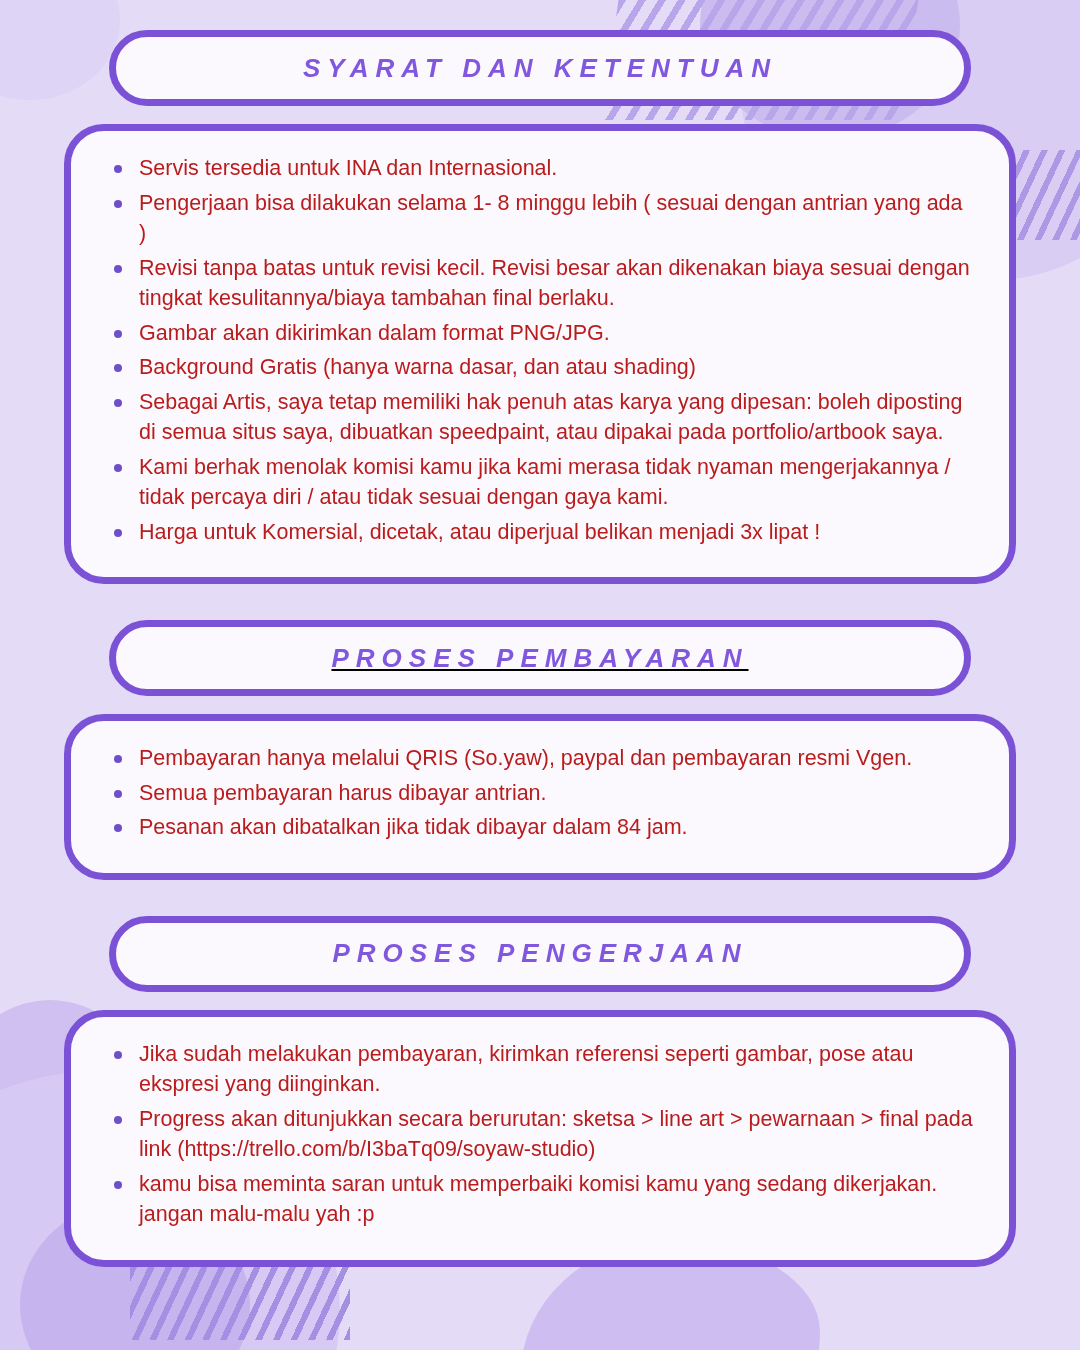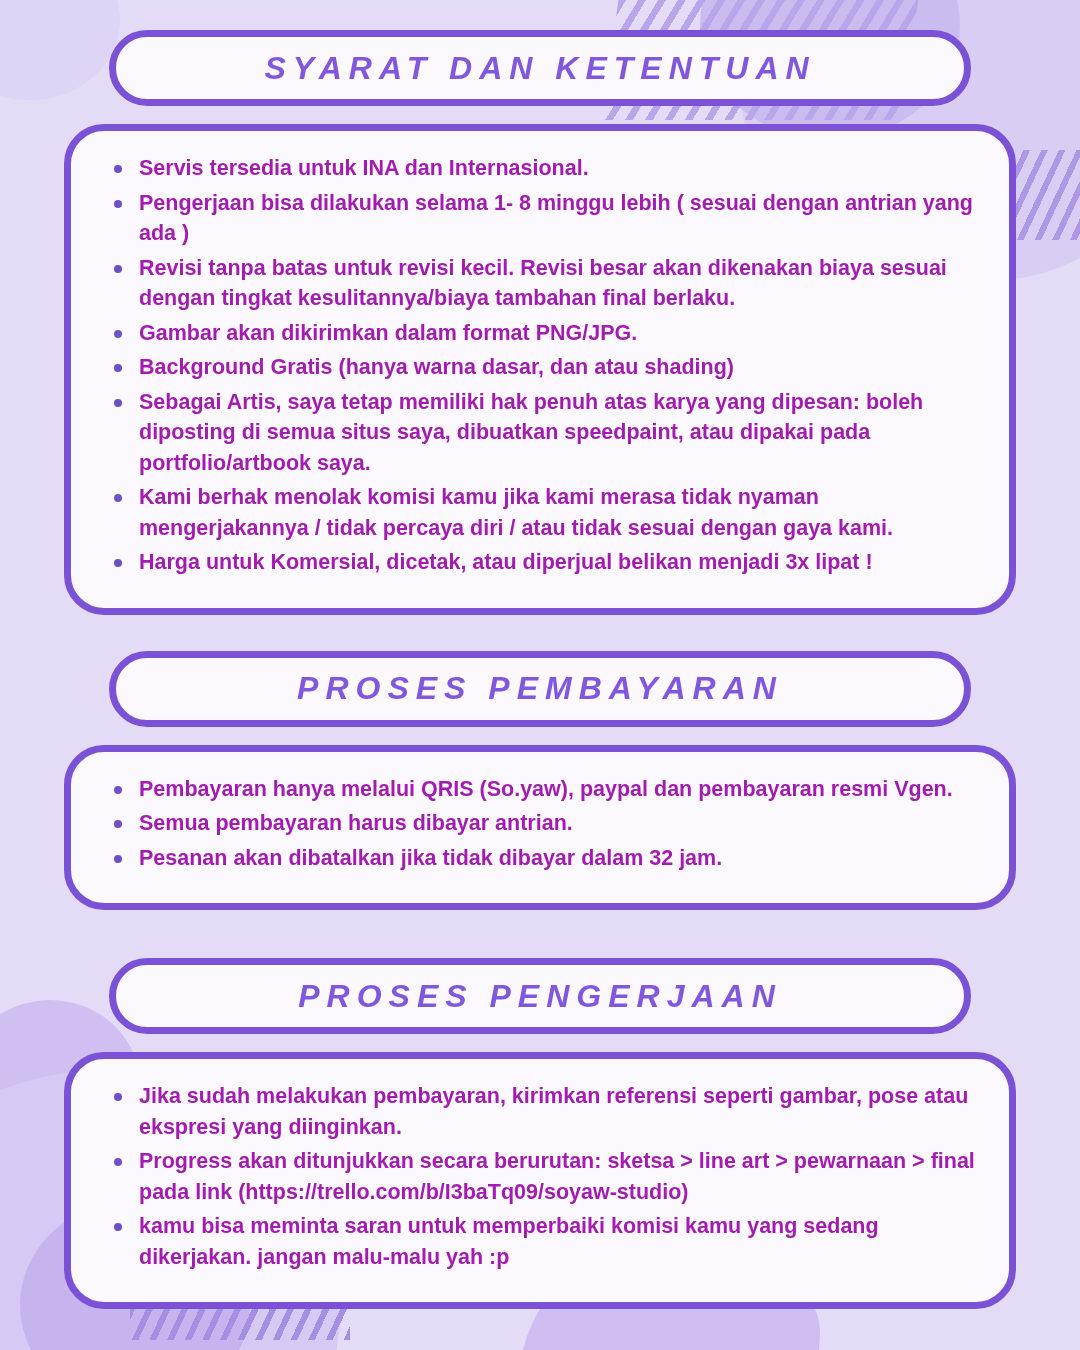"SYARAT DAN KETENTUAN" .title-pill .title-text { font-size: 32px -> 26px }
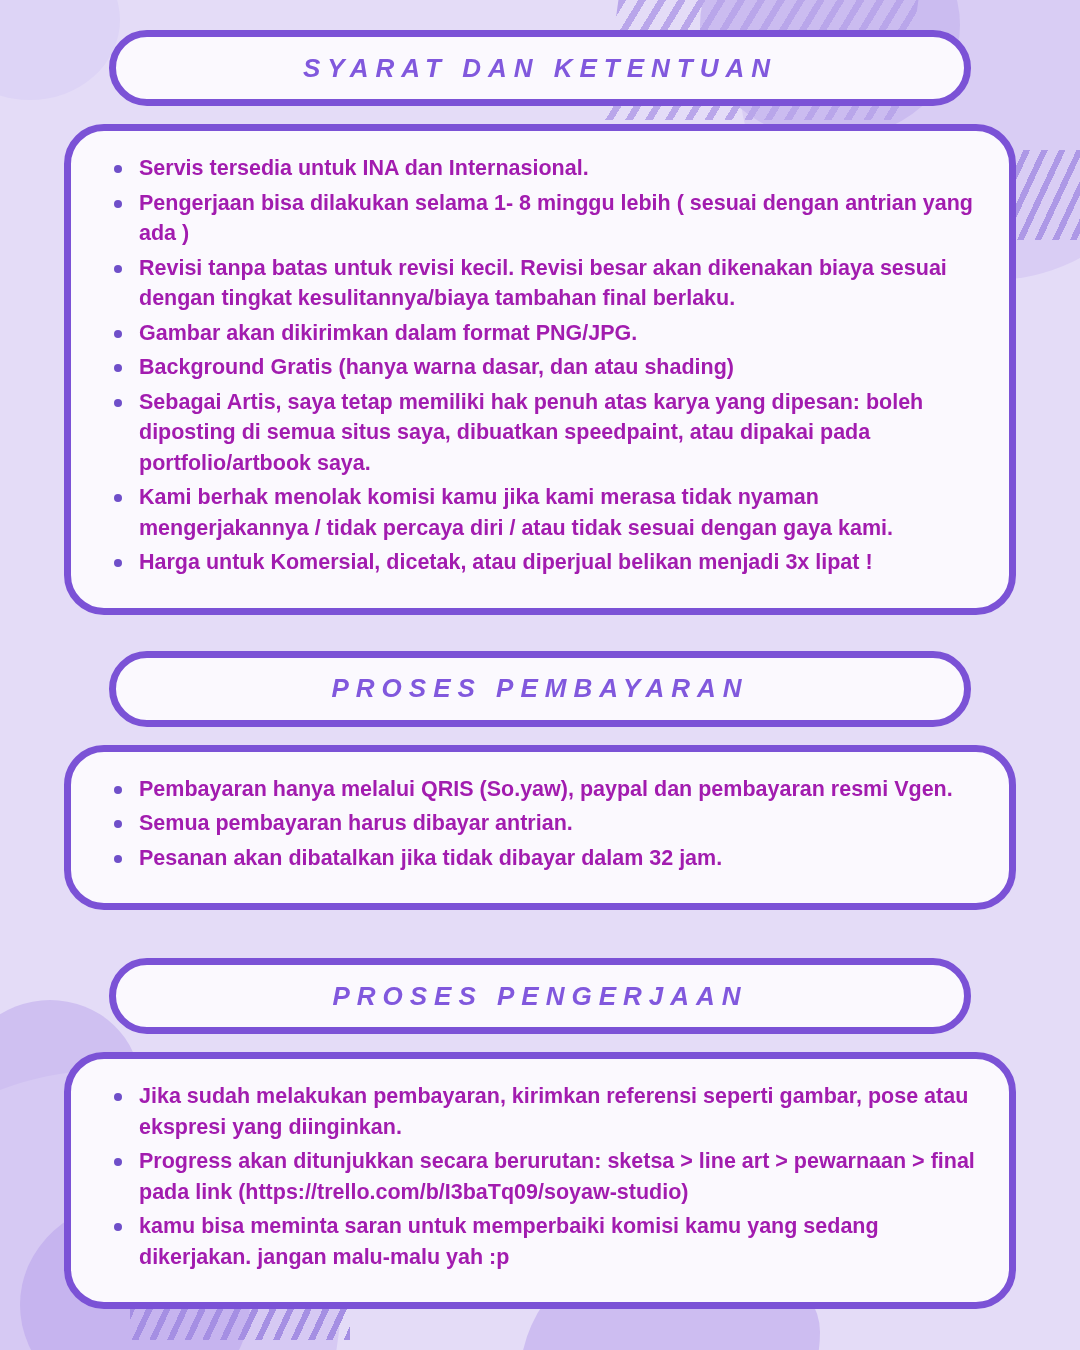"Servis tersedia untuk INA dan" ul.bullets li { color: #a21caf -> #b91c1c; font-weight: bold -> normal }
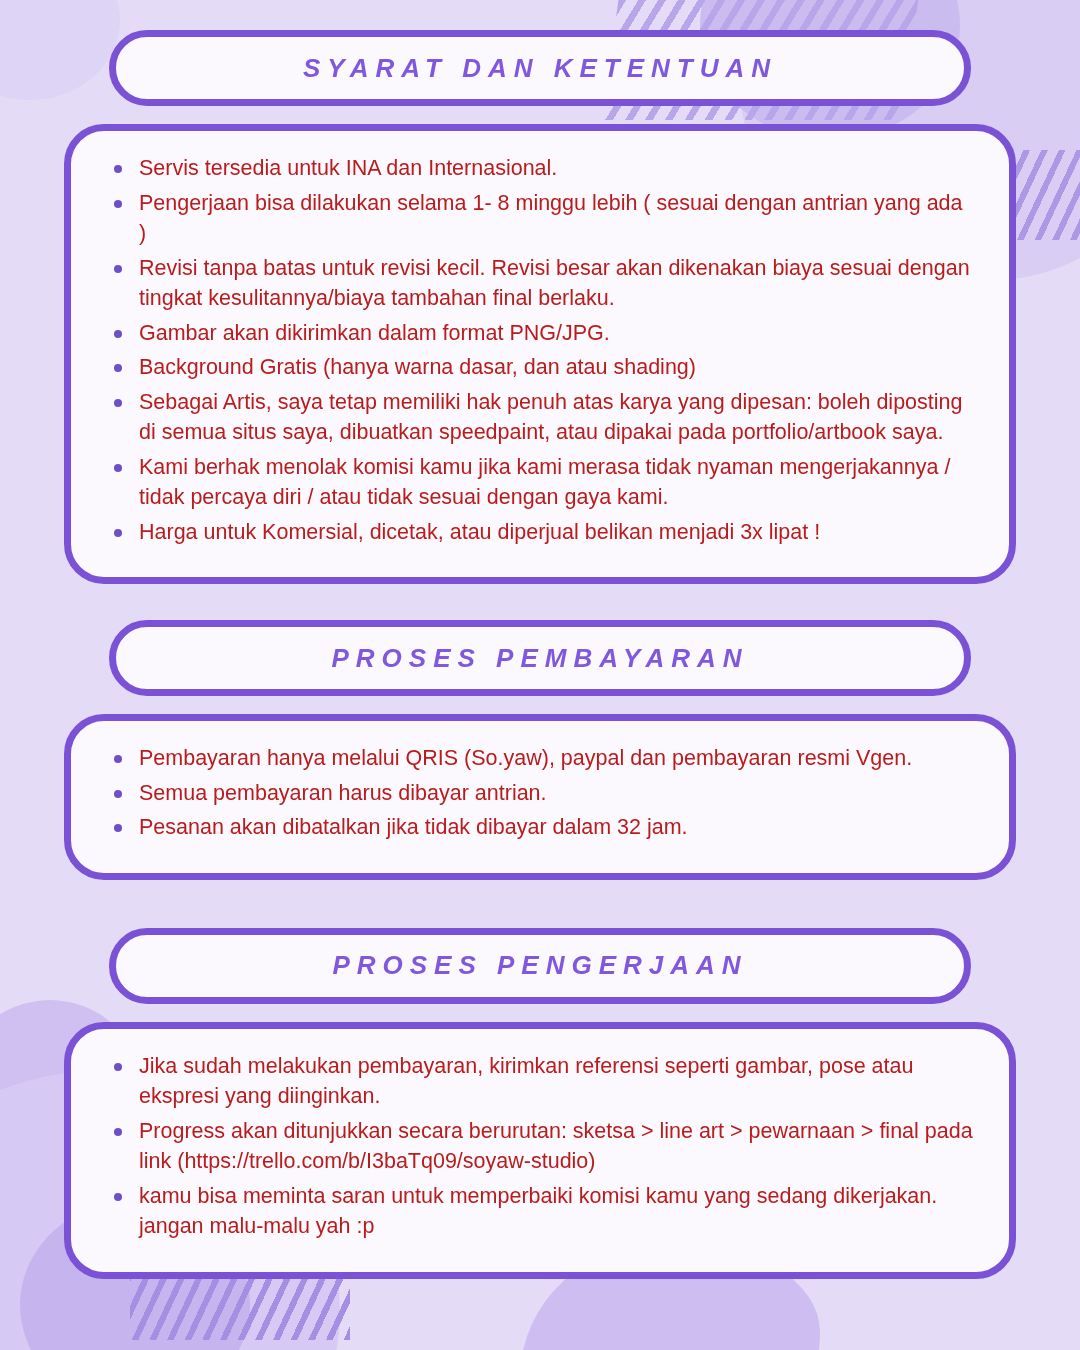"PROSES PEMBAYARAN" .sec-2 .title-pill { text-decoration: none -> underline }
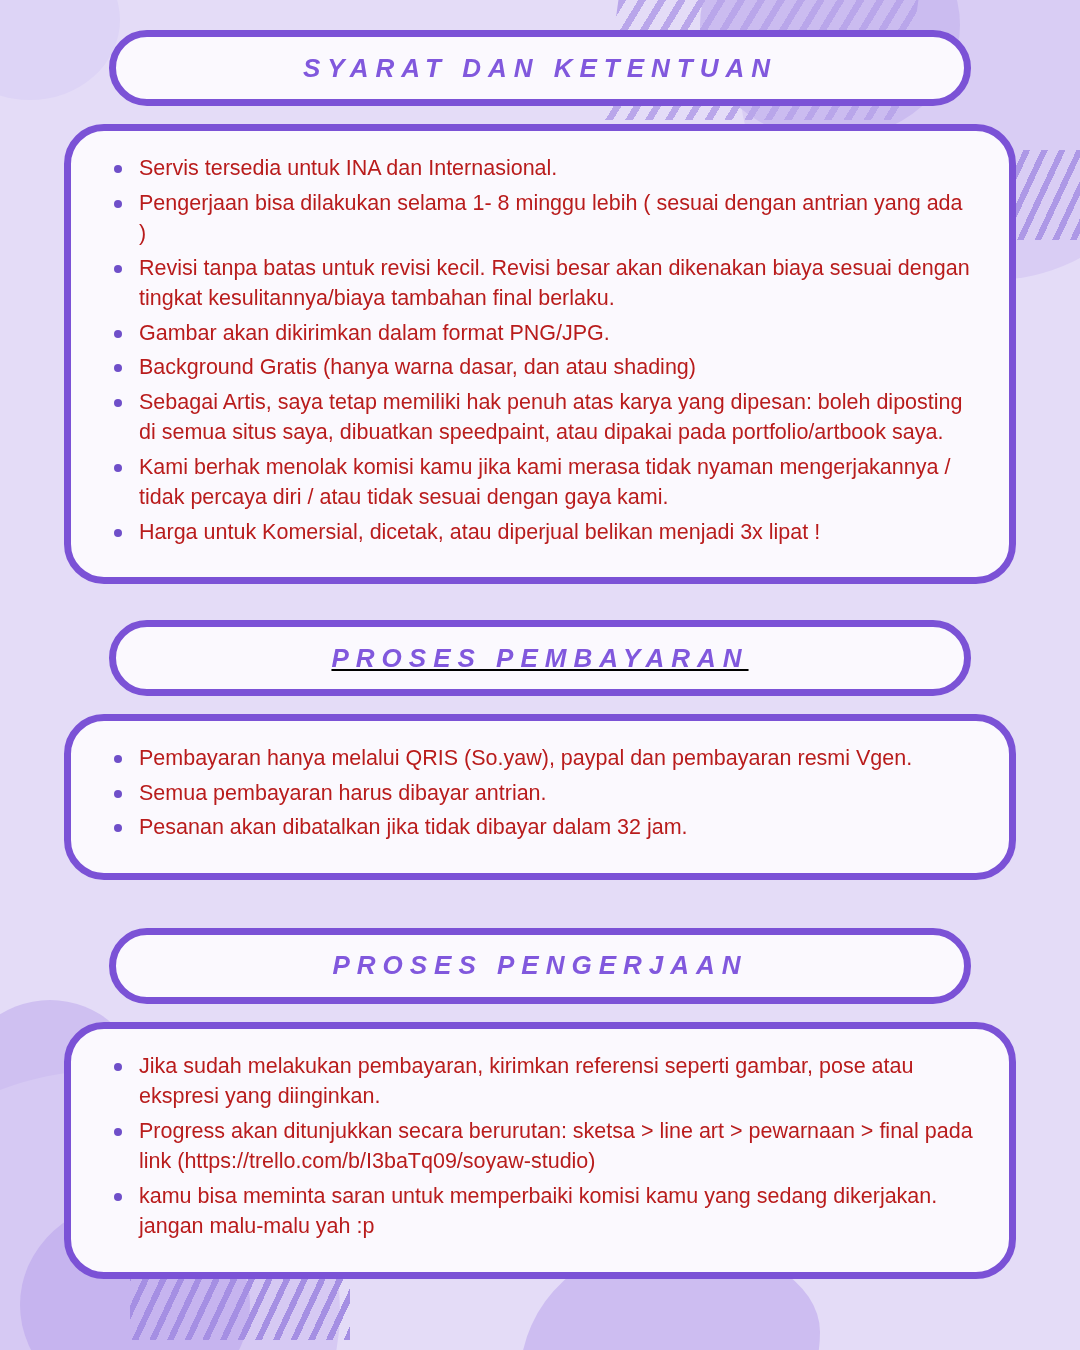"Pesanan akan dibatalkan jika tidak" li { text: 32 -> 84 }
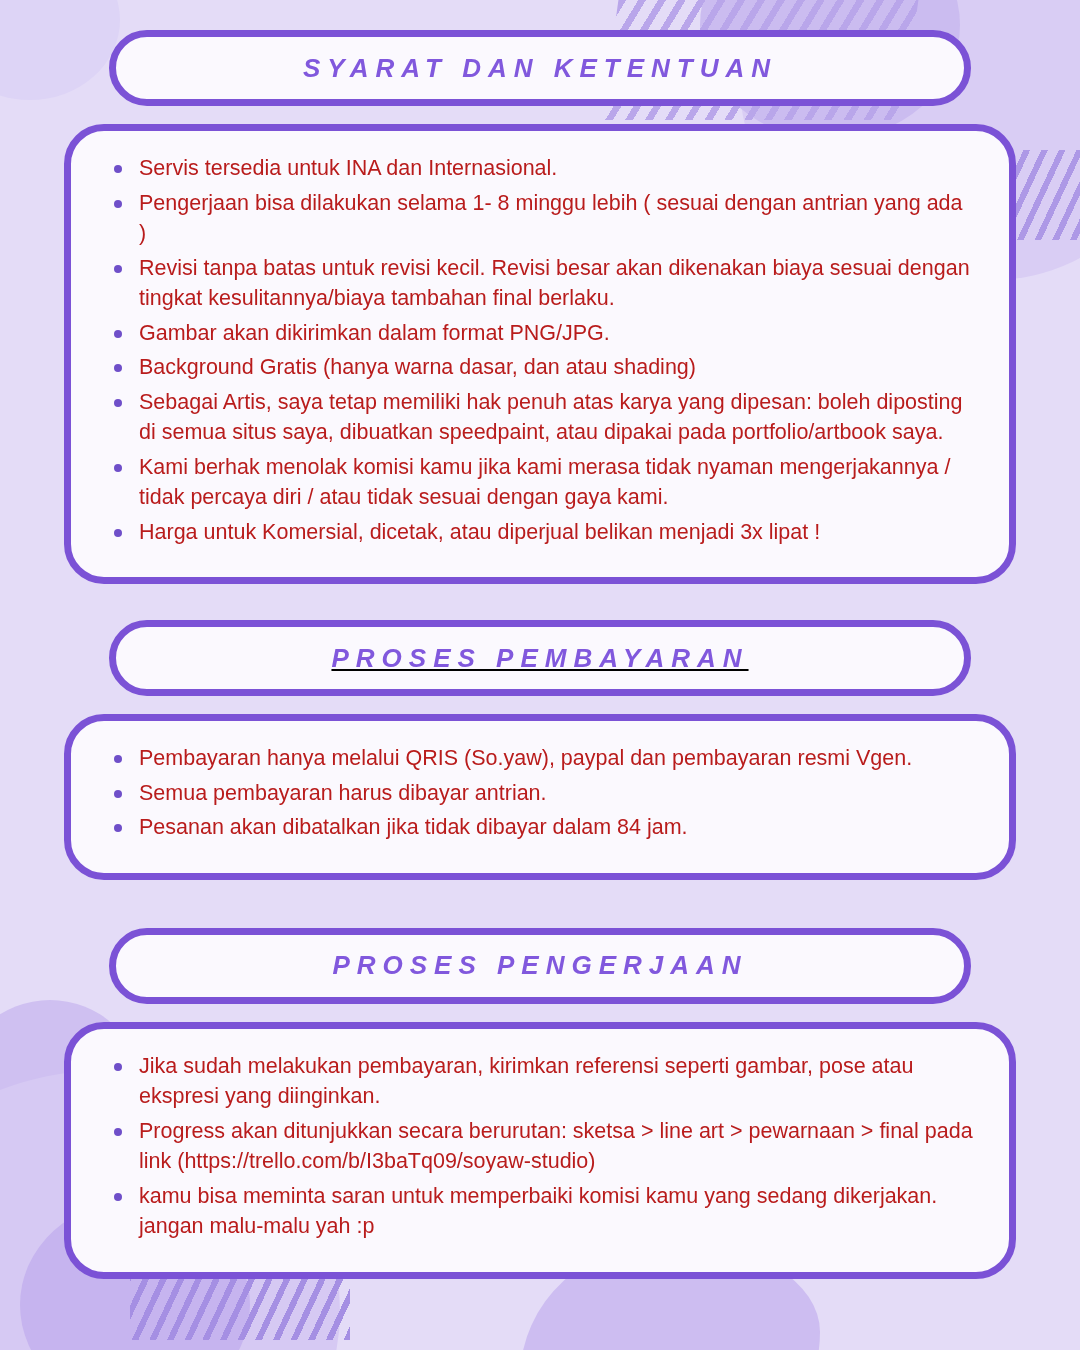"PROSES PENGERJAAN" .sec-3 .title-pill { margin-top: 48px -> 36px }
